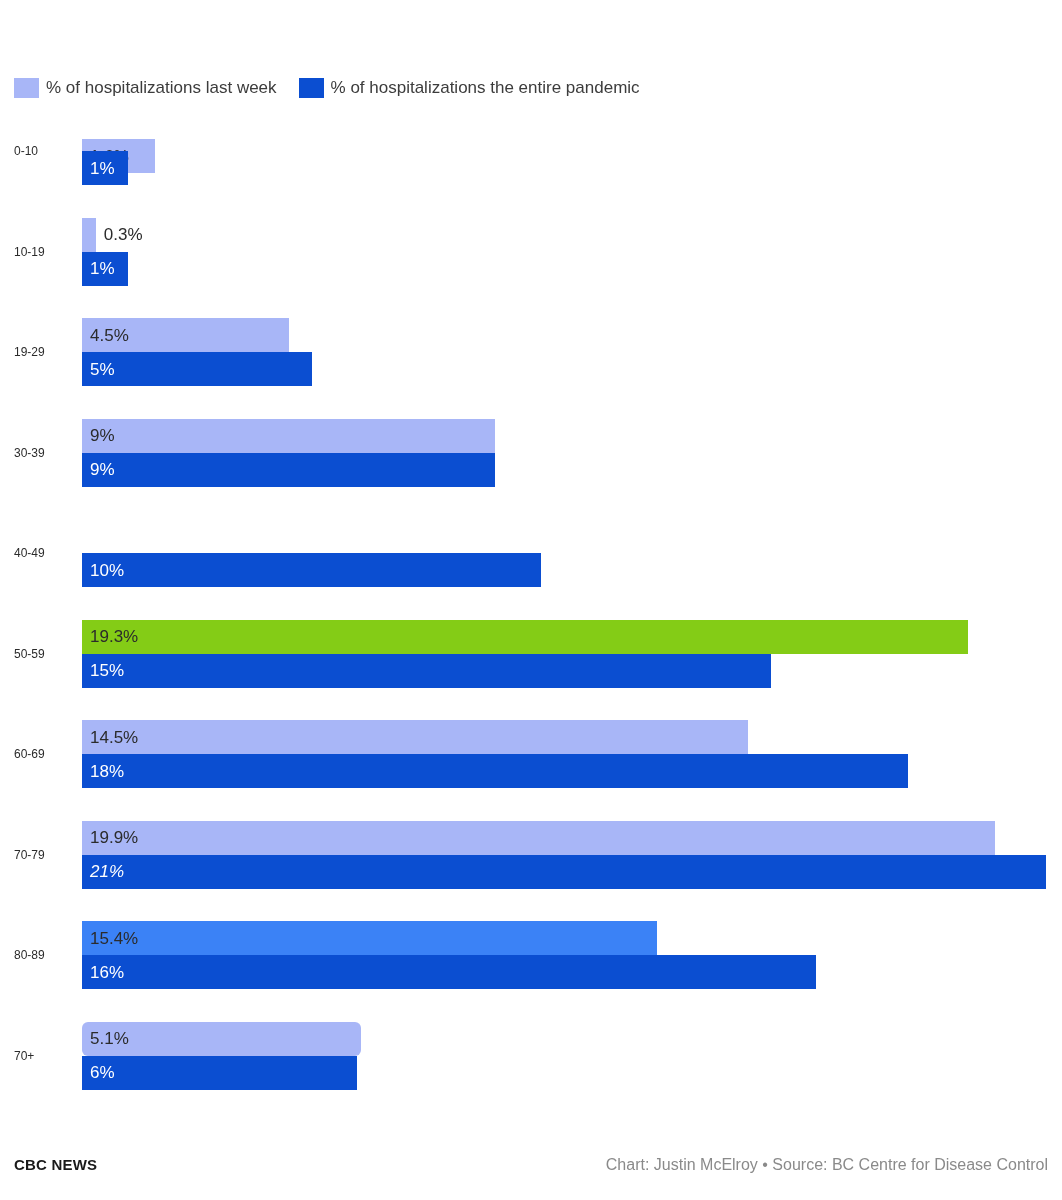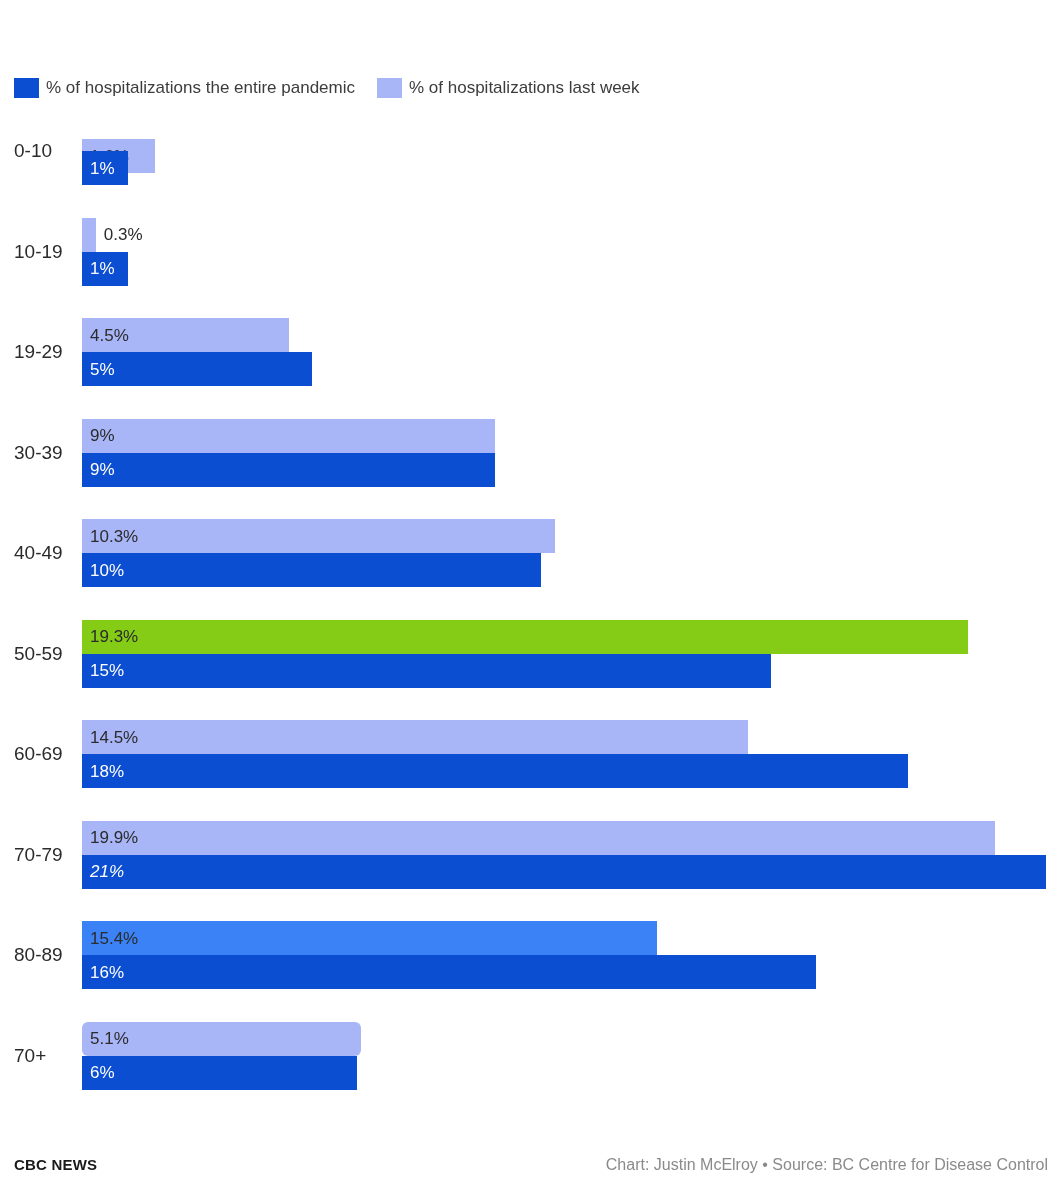"% of hospitalizations the entire" div.legend-item { order: before "% of hospitalizations last week" -> after "% of hospitalizations last week" }
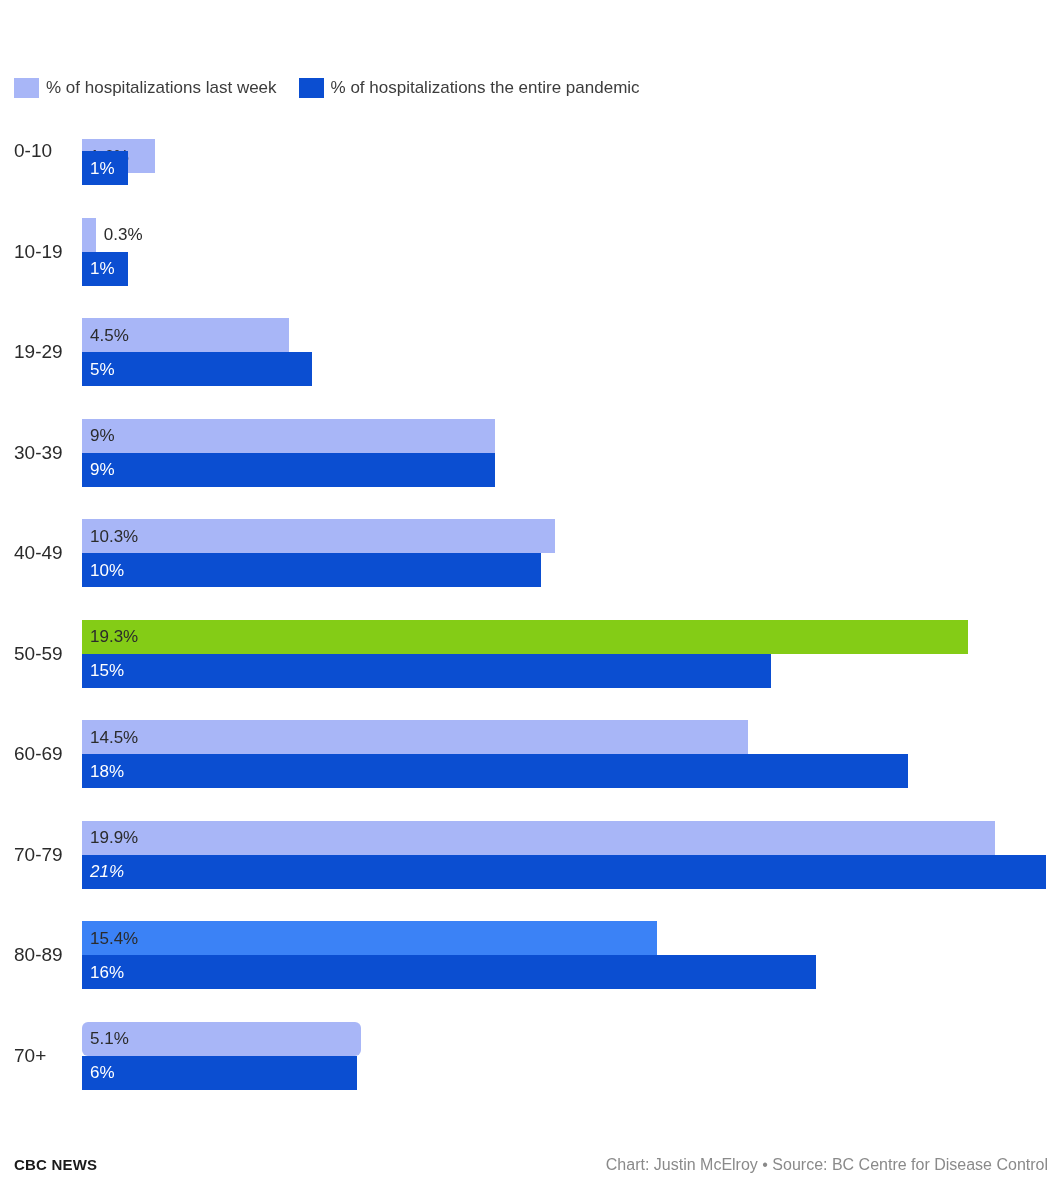"0-10" .cat-label { font-size: 19px -> 12px }
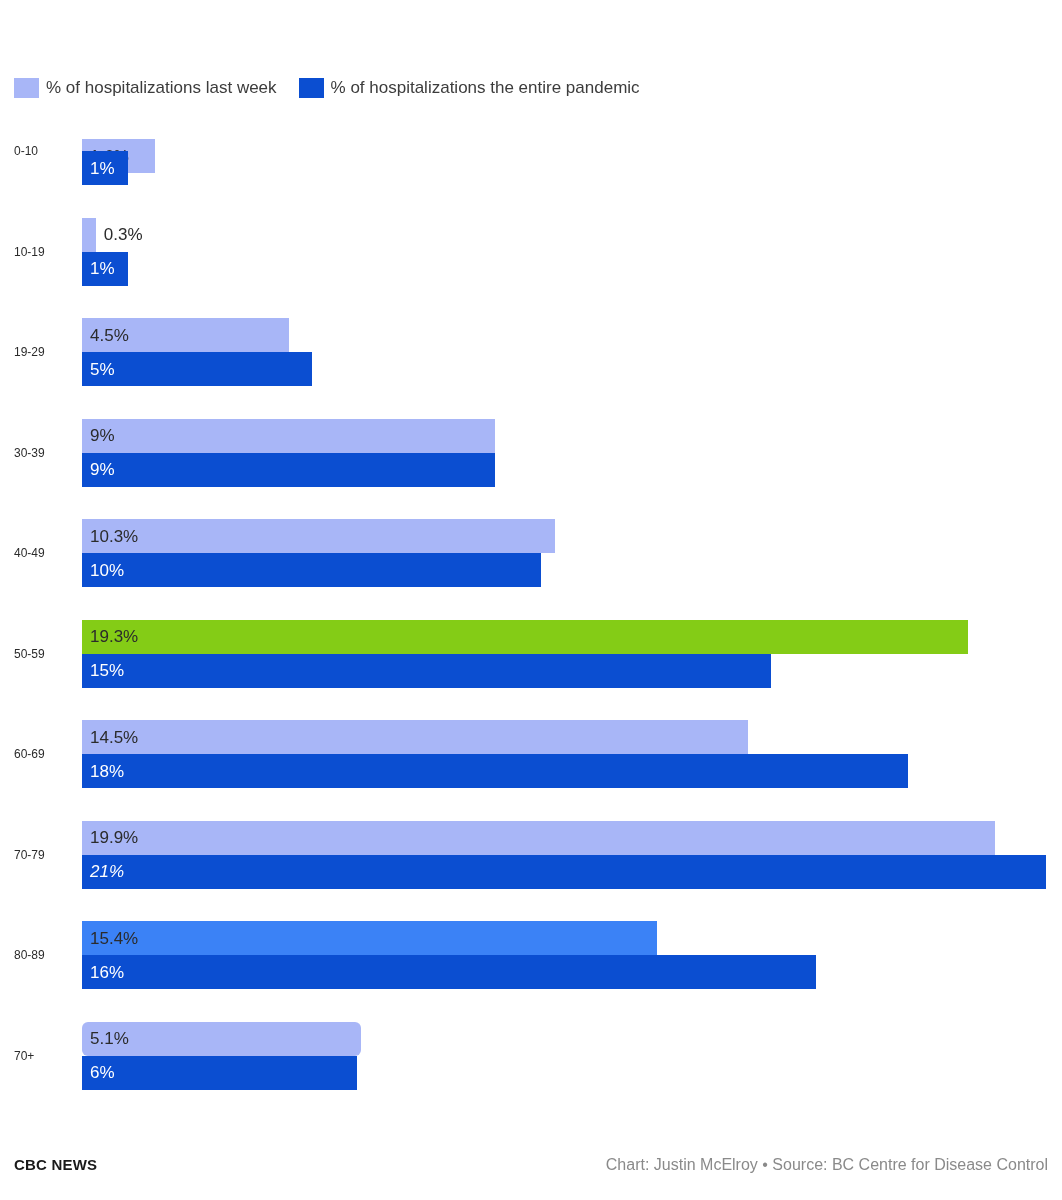"10.3%" div.bar { html: <div> <span>10.3%</span> </div> -> none }
